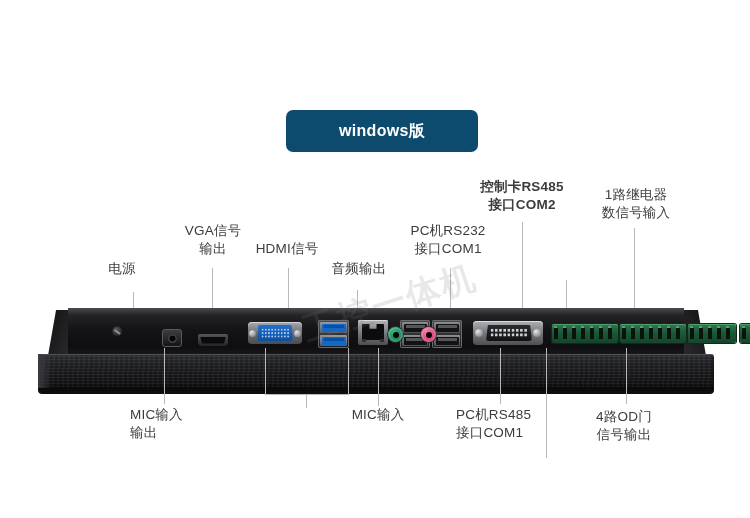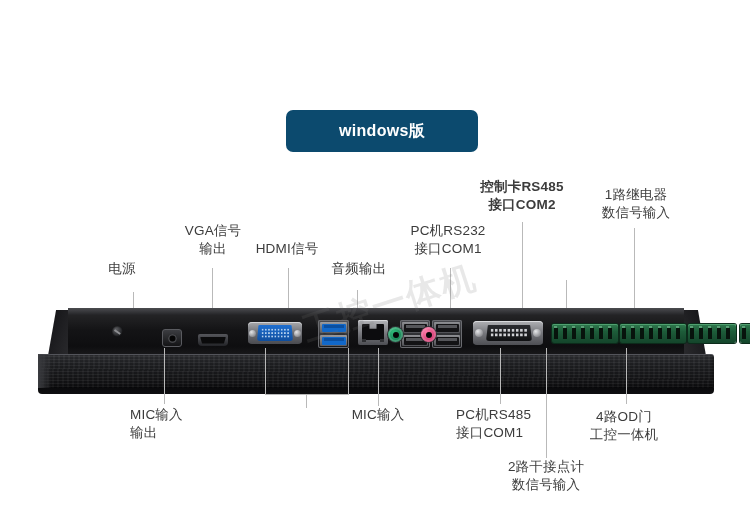"4路OD门" div.lbl { text: 工控一体机 -> 信号输出 }
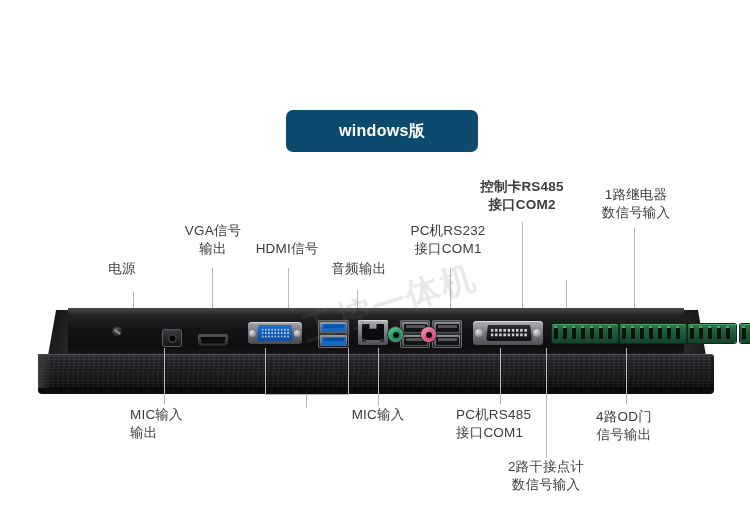"2路干接点计" div.lbl { html: <div>2路干接点计 数信号输入</div> -> none }
